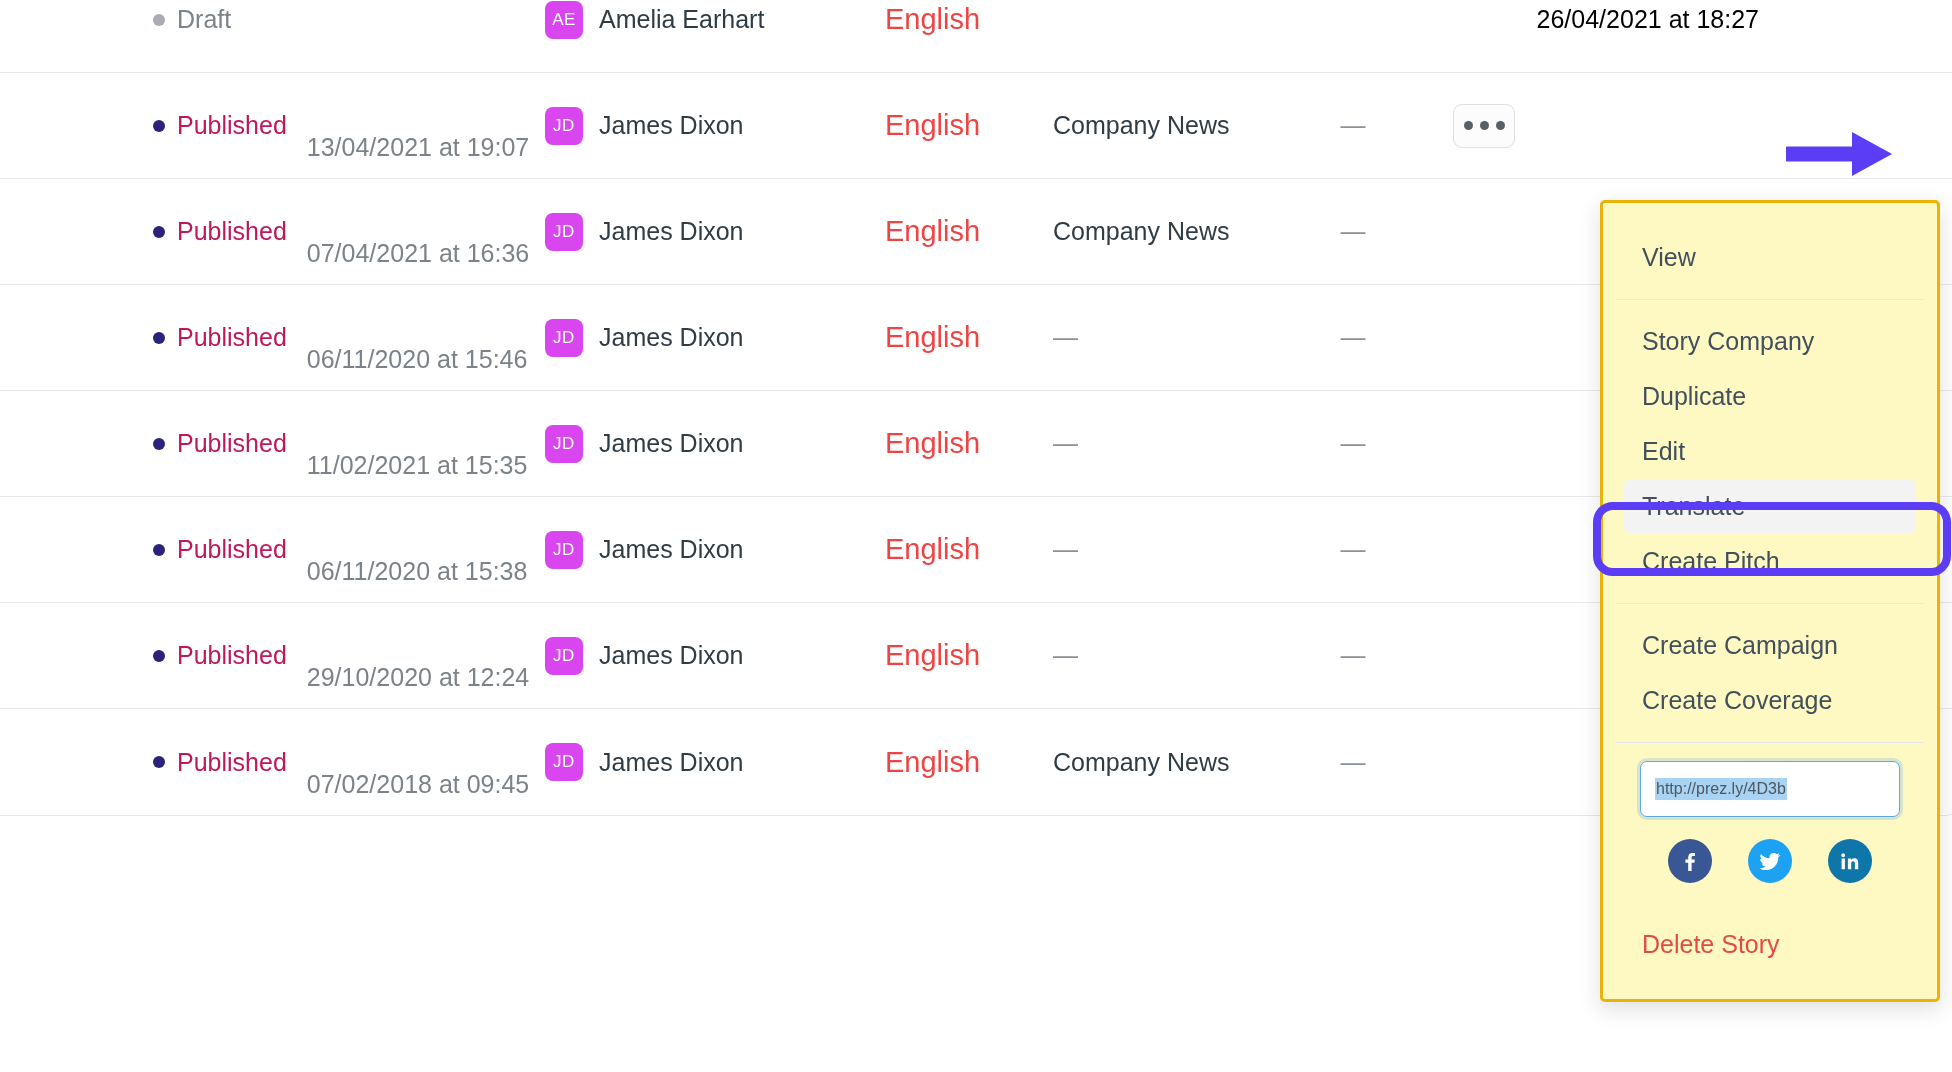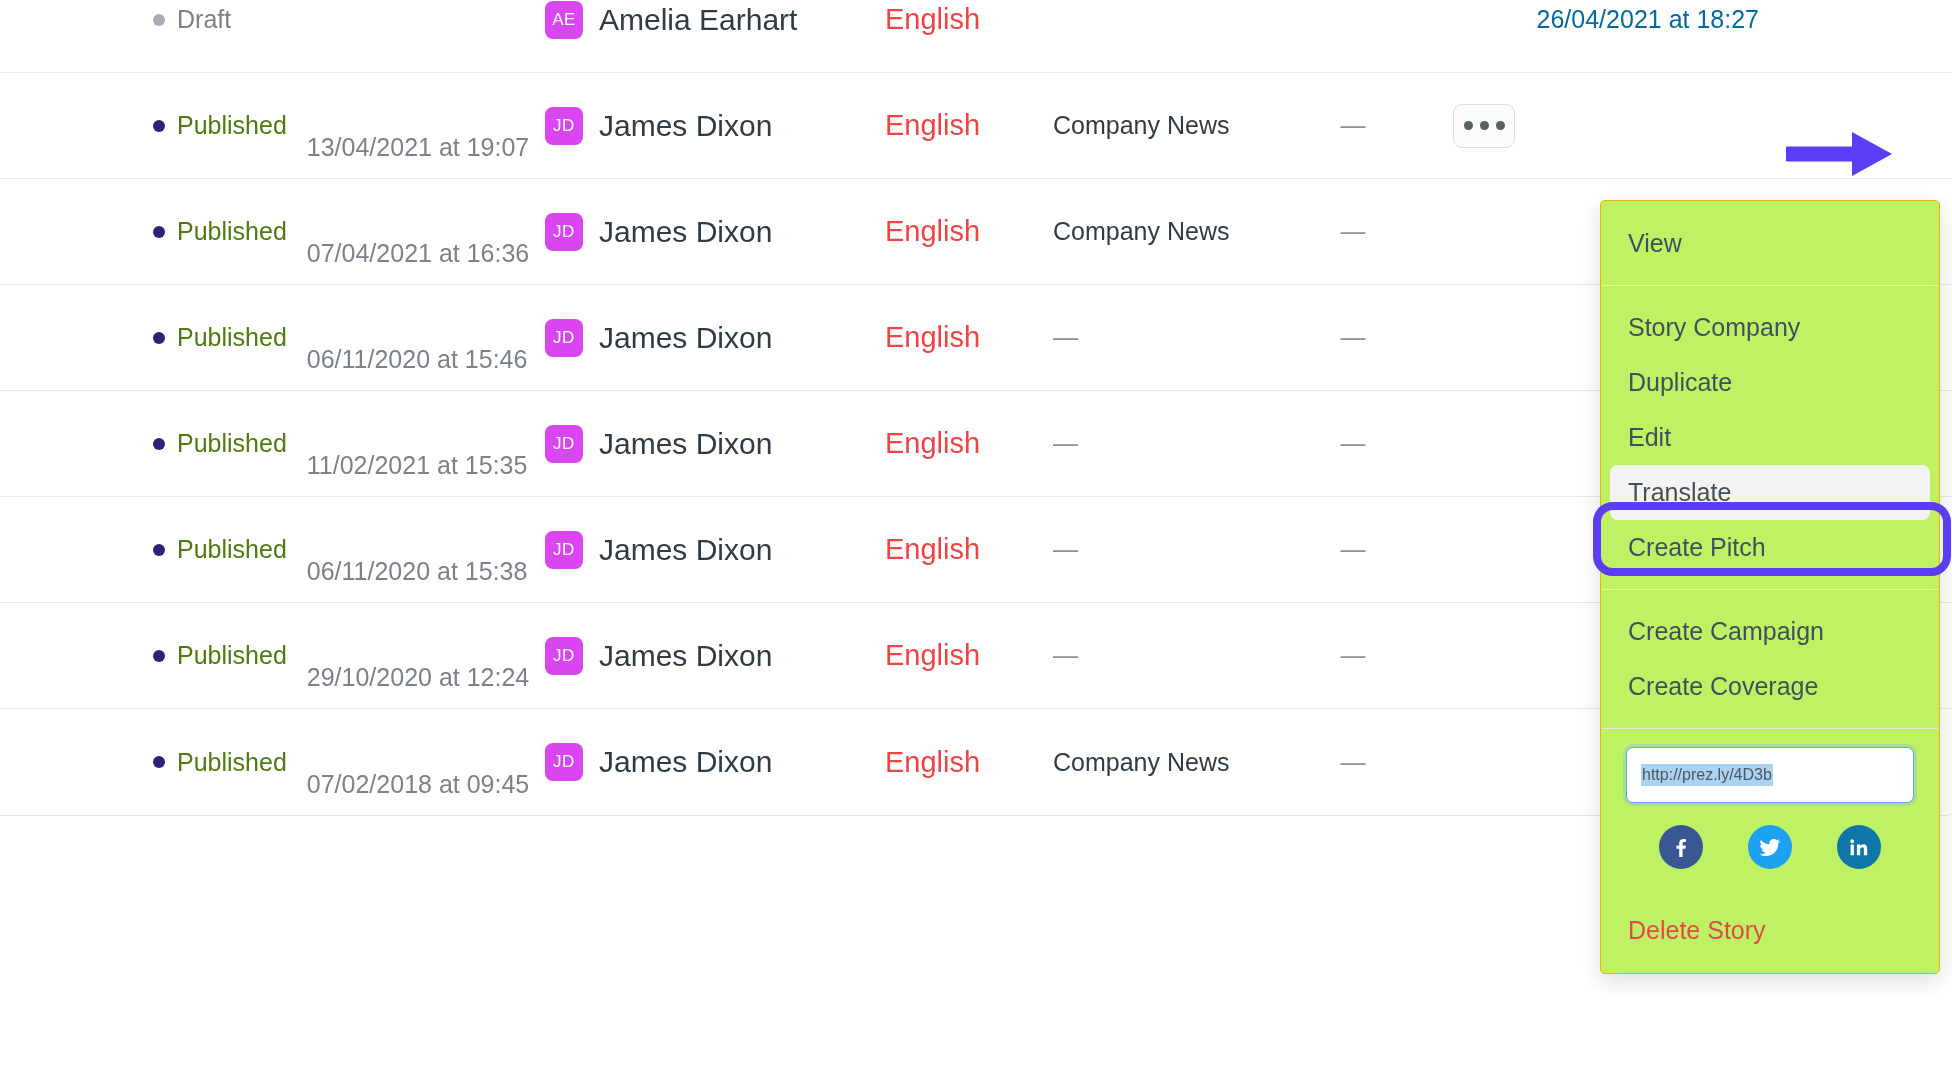"Amelia Earhart" .author-name { font-size: 30px -> 25px }
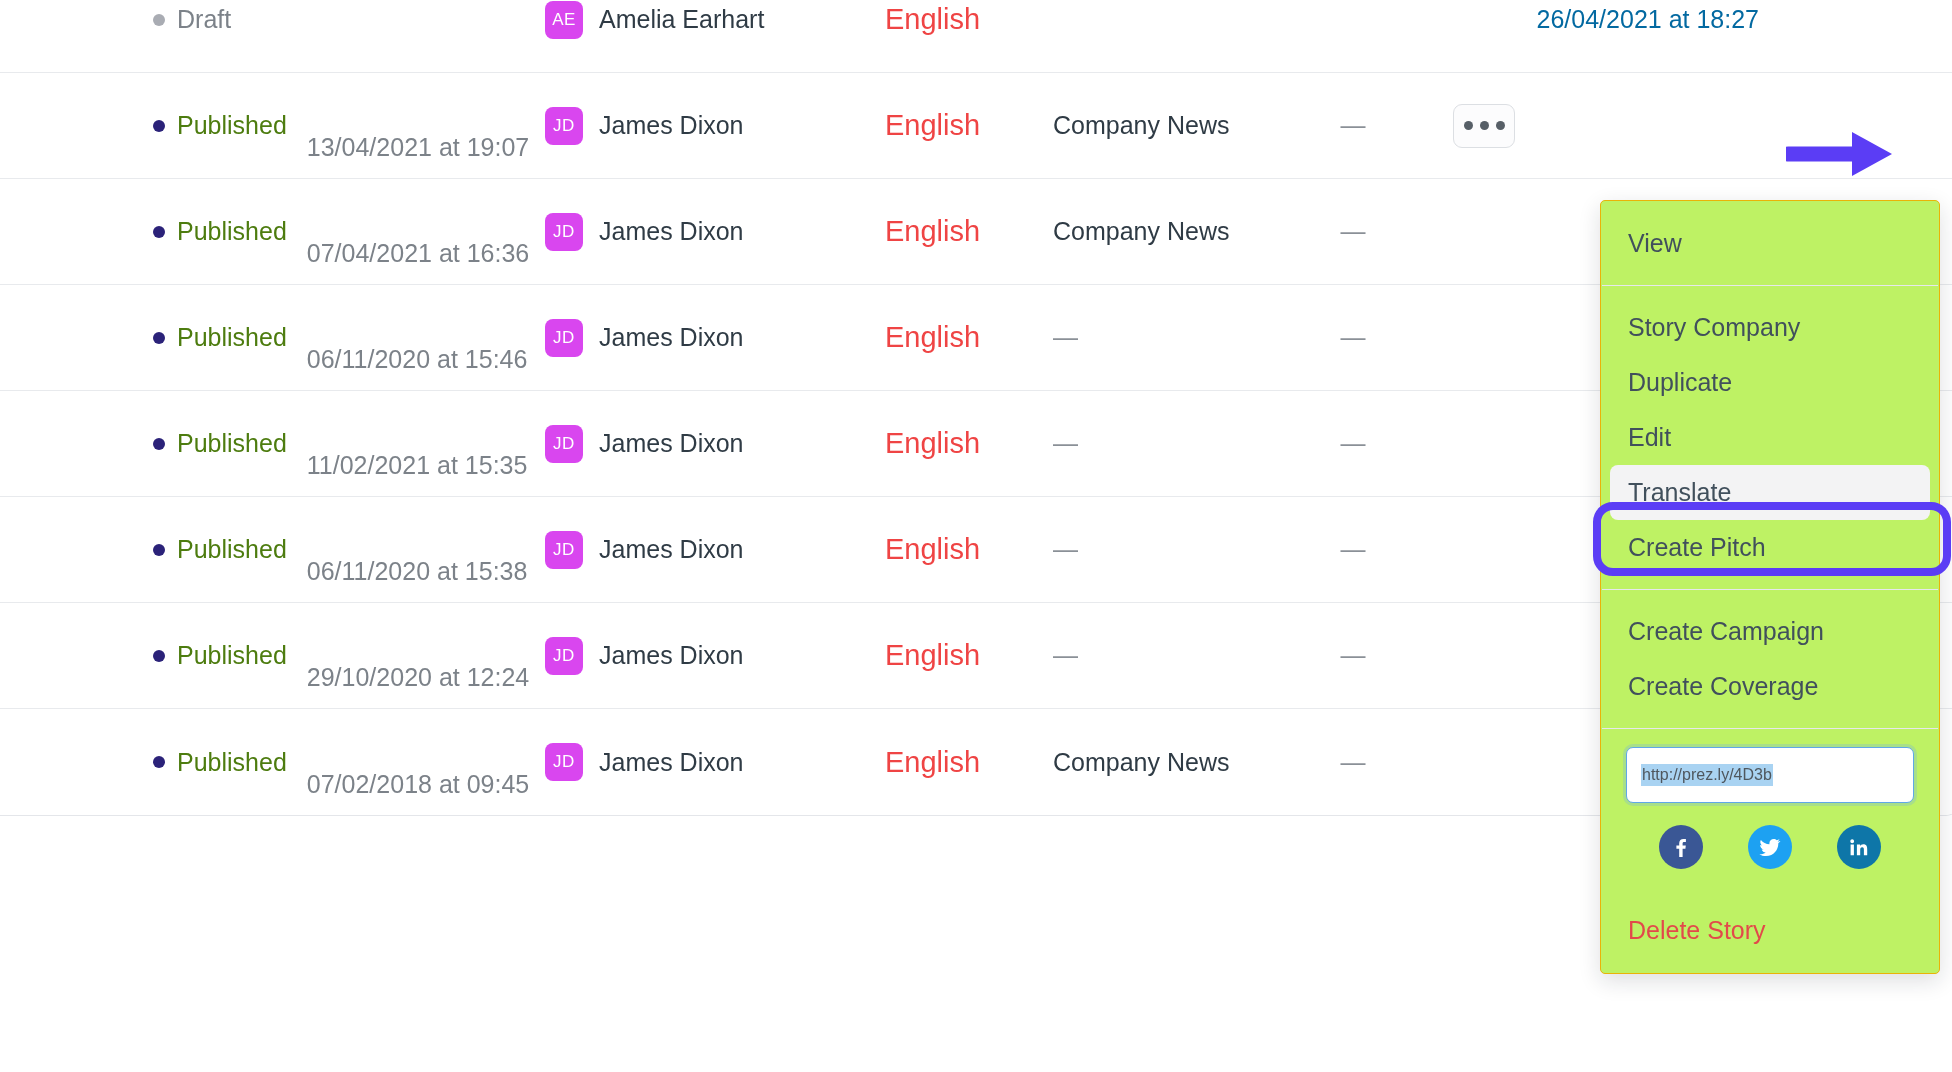"26/04/2021 at 18:27" .date-txt { color: #0369a1 -> #000000 }
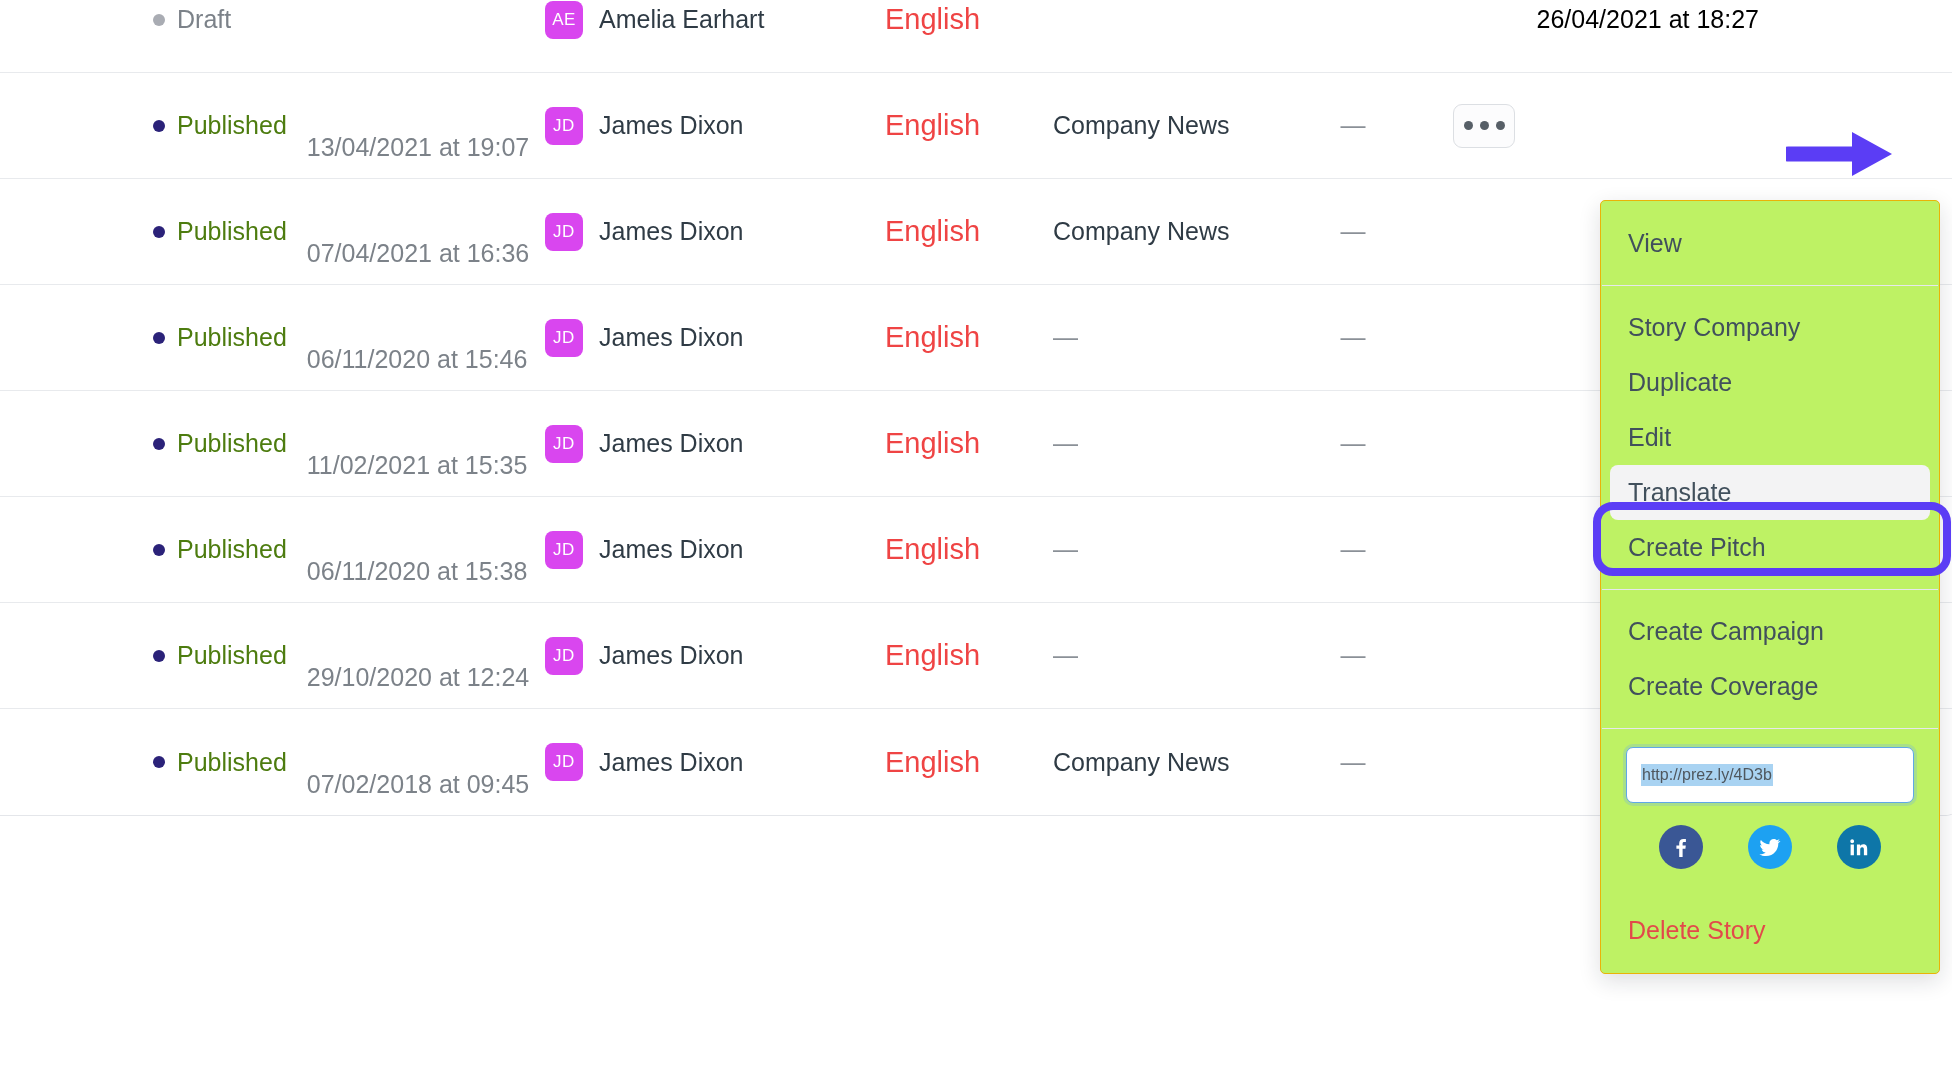"Published" .st-label { color: #4d7c0f -> #be185d }
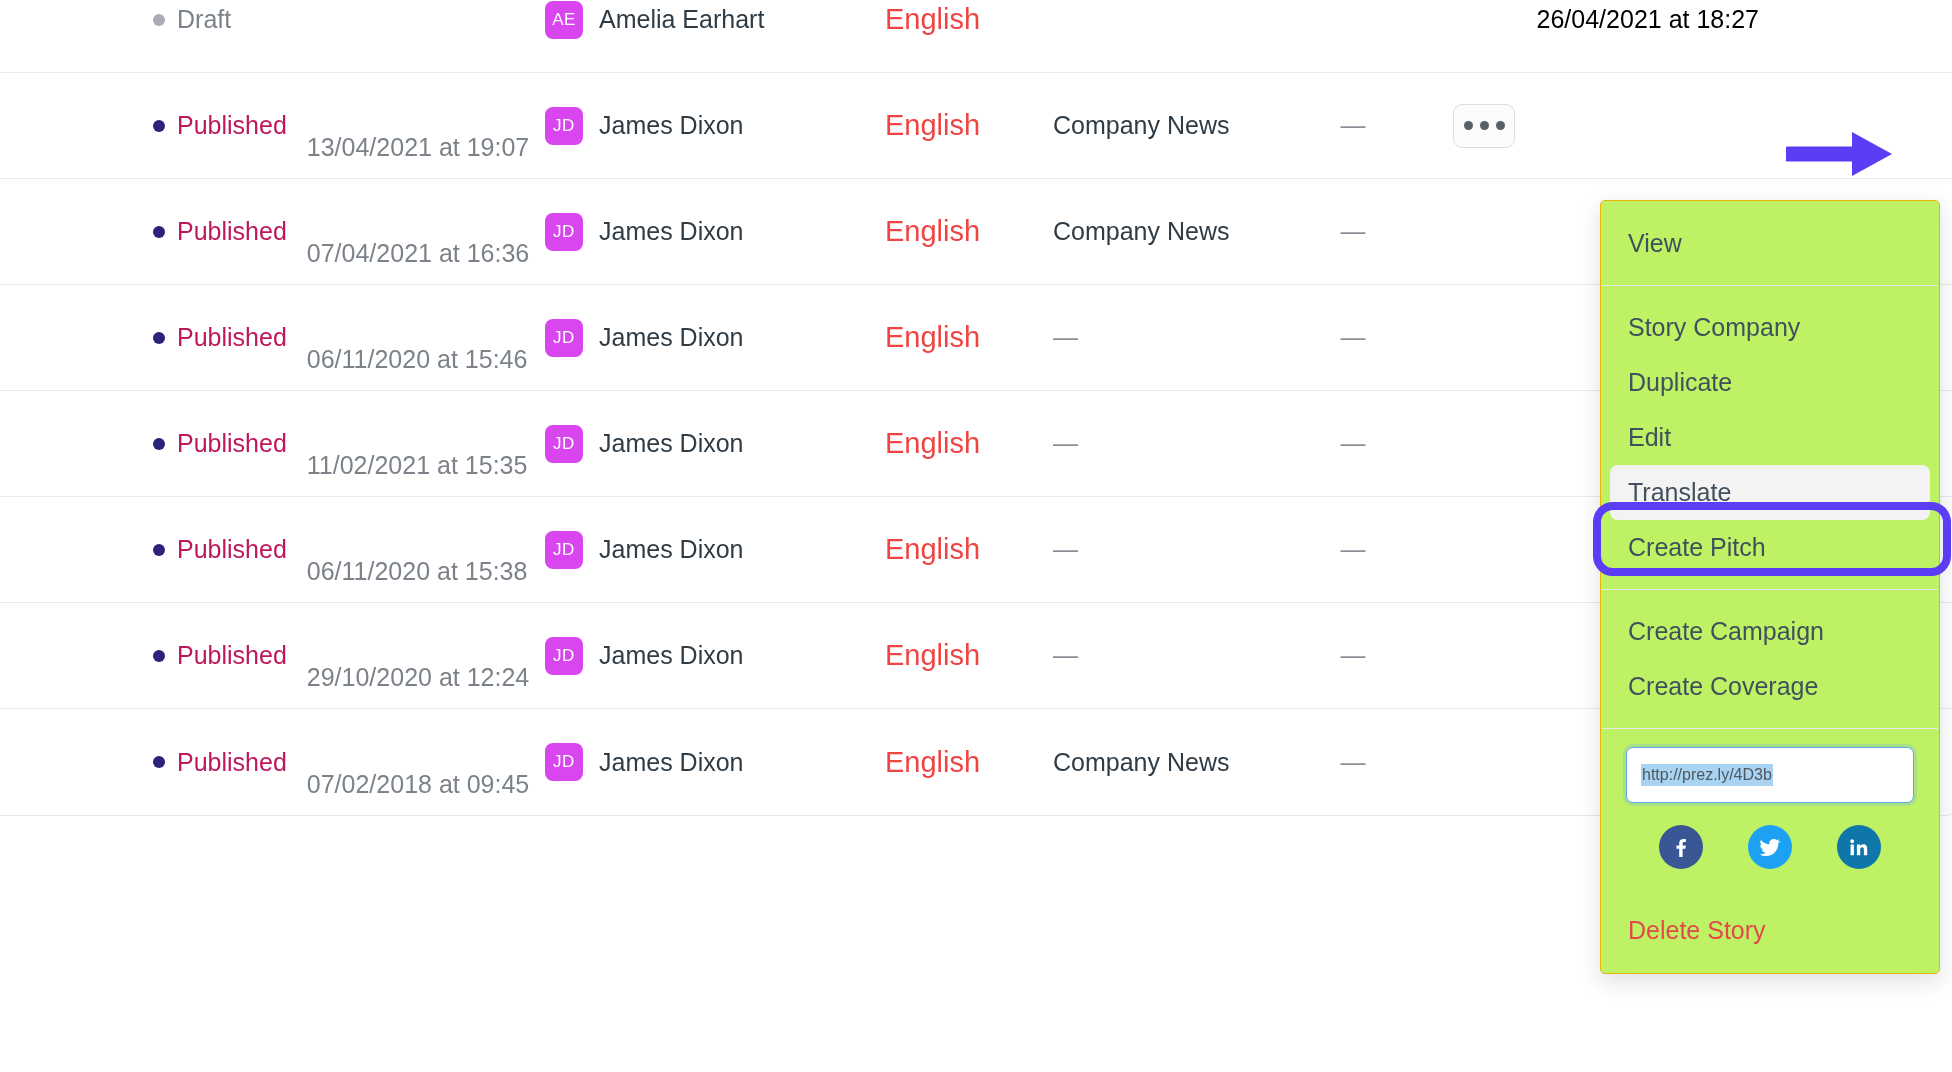"View" .menu { background: #bef264 -> #fef9c3; border: 1px solid #eab308 -> 3px solid #eab308; padding: 1px -> 13px }
